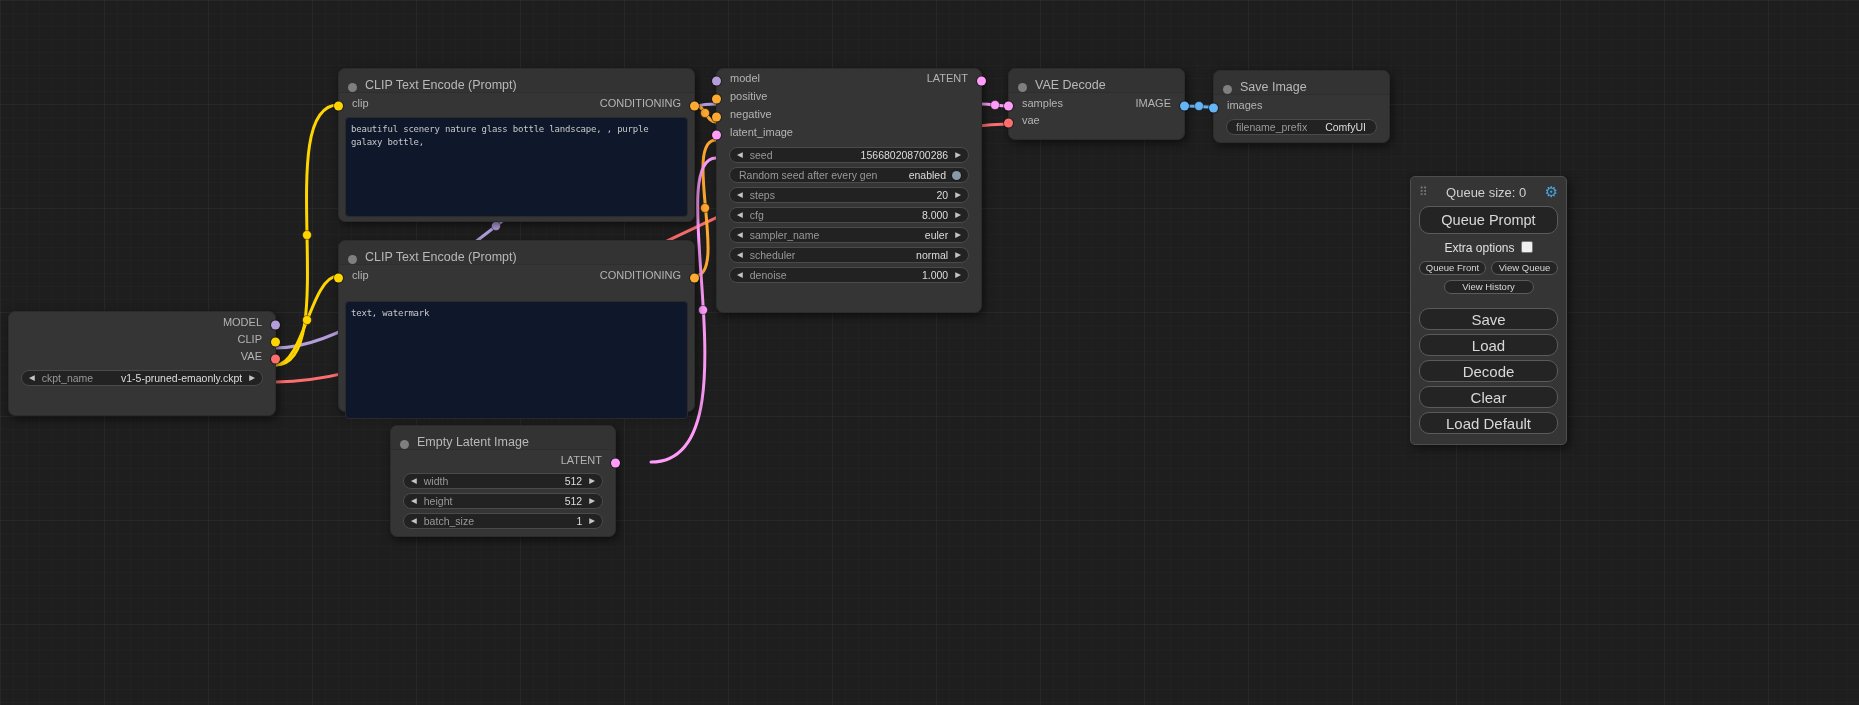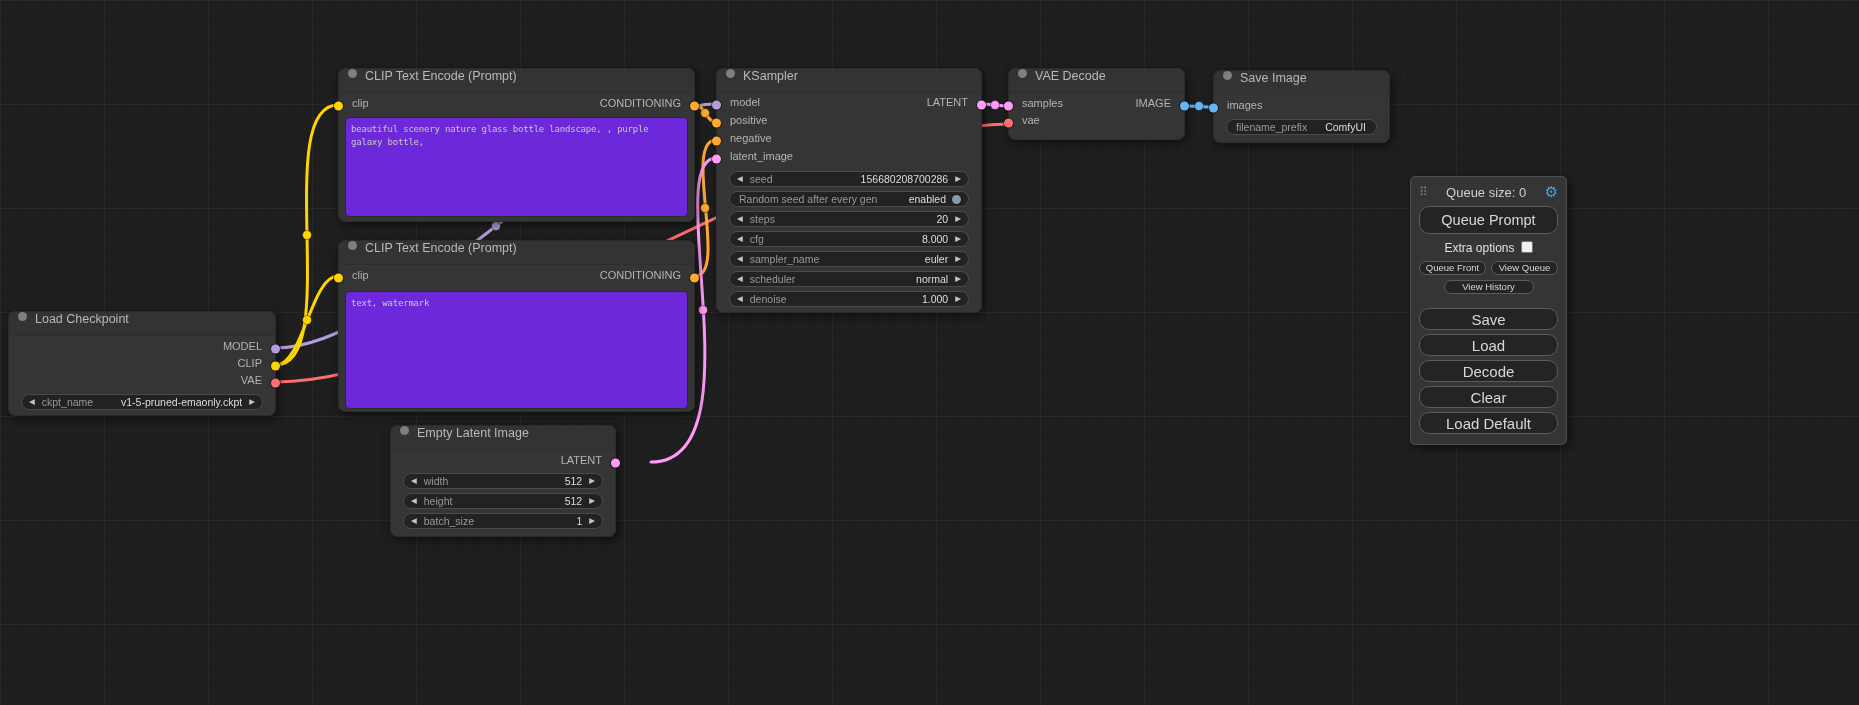"CLIP Text Encode (Prompt)" .node-title { align-items: flex-start -> flex-end }
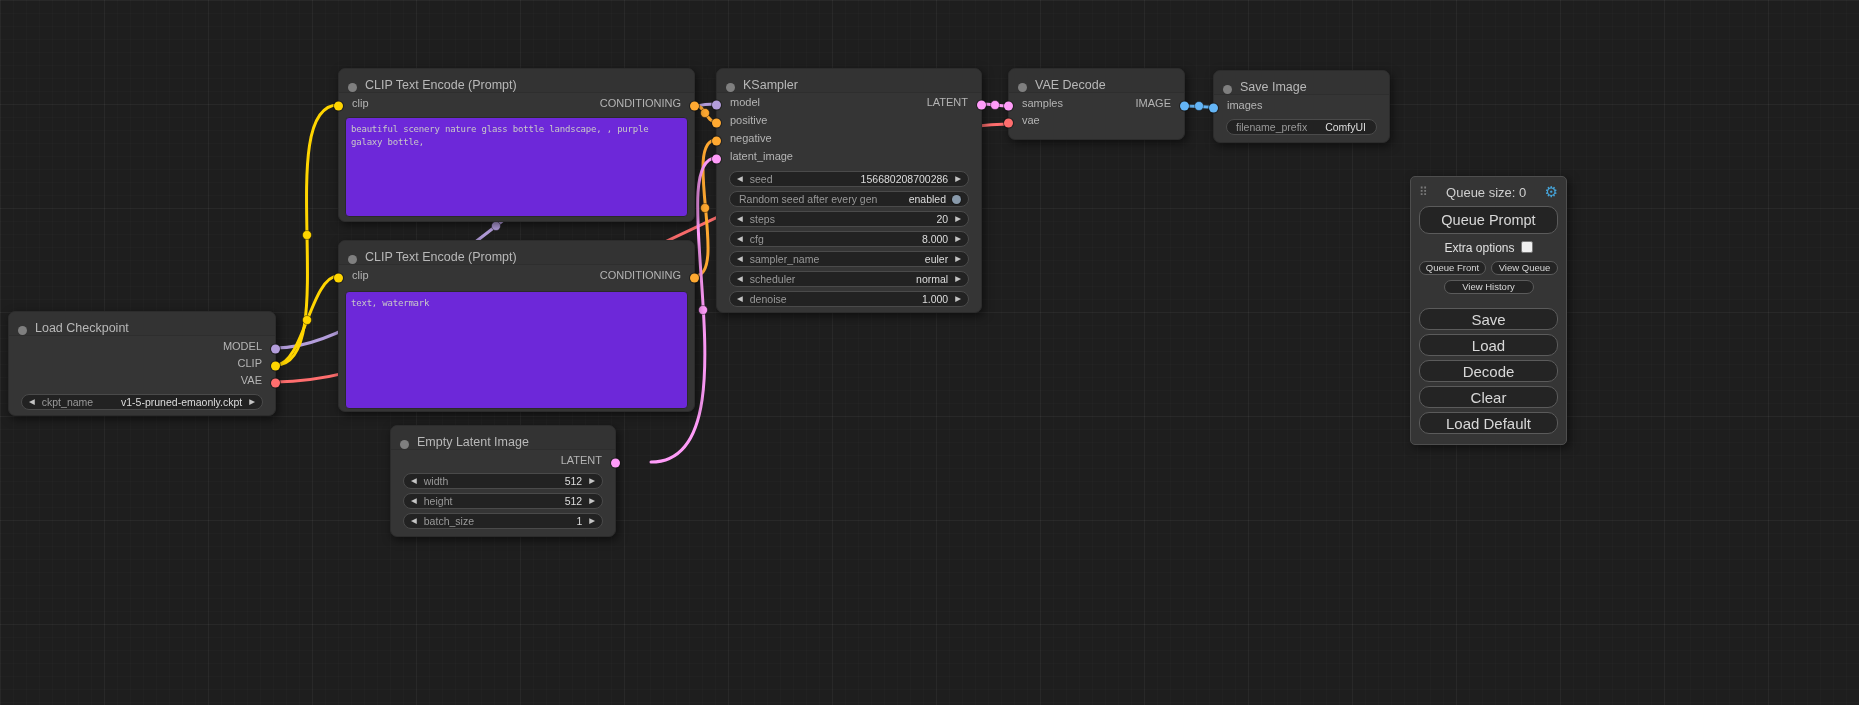"KSampler" div.node-title { html: <div> <span></span> <span>KSampler</span> </div> -> none }
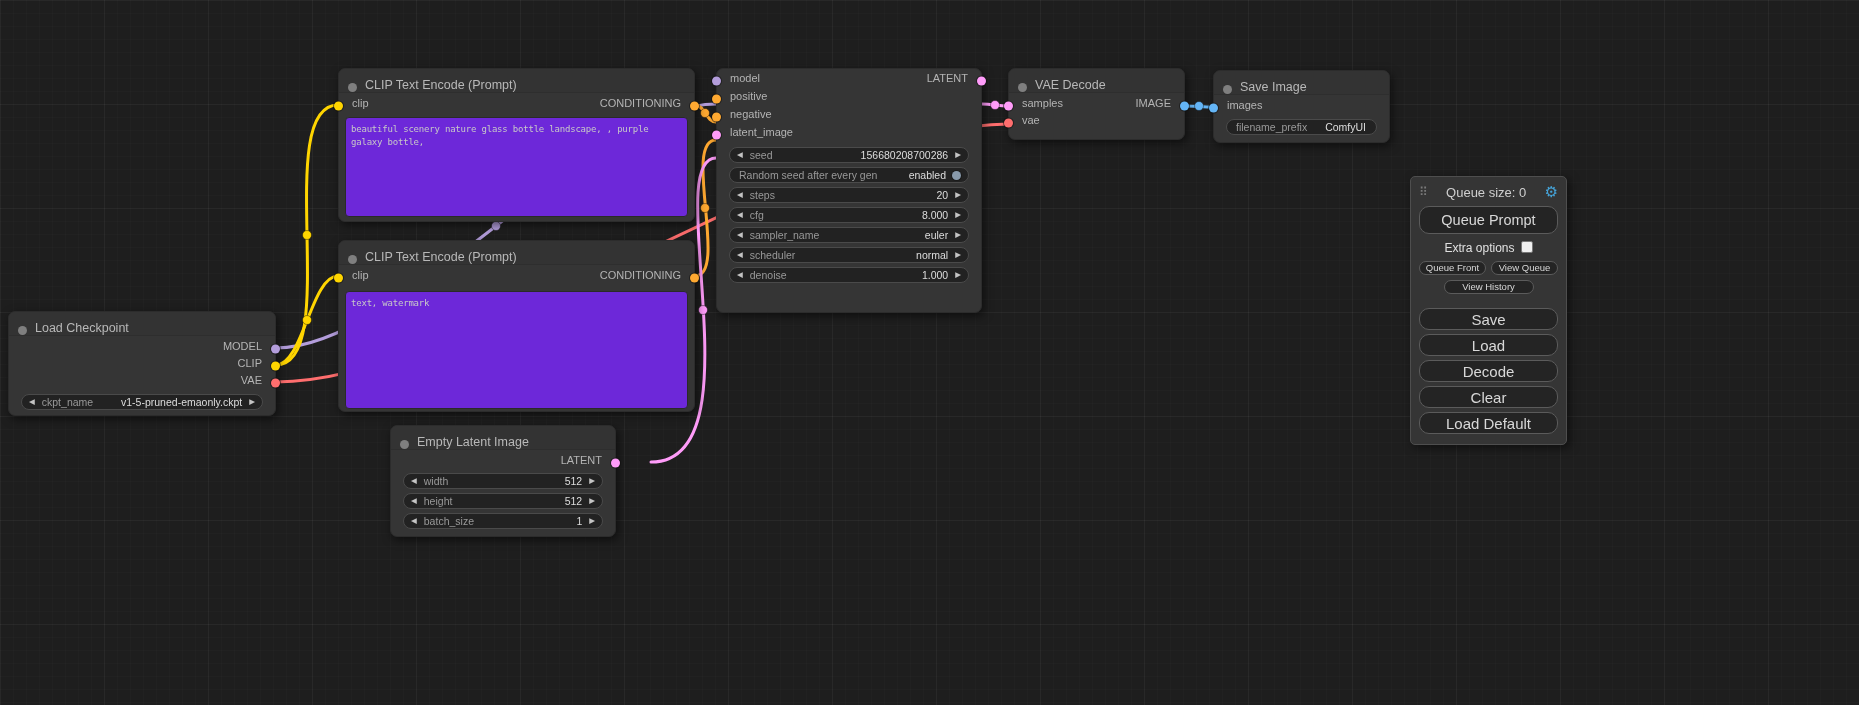"beautiful scenery nature glass bottle" .prompt-box { background: #6d28d9 -> #0f172a }
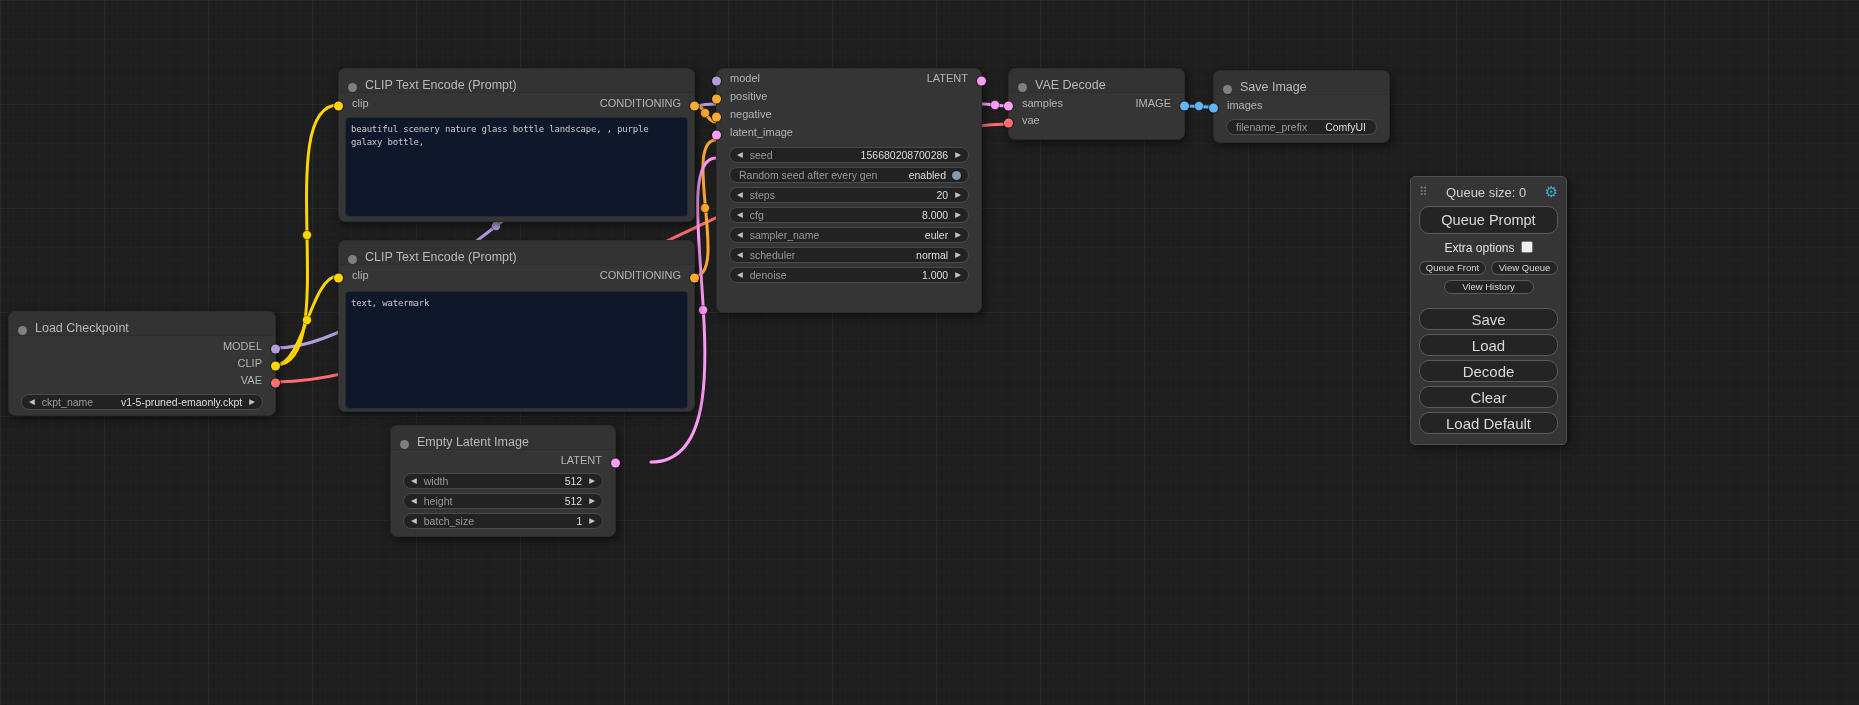"text, watermark" div.prompt-box { top: 50px -> 60px }
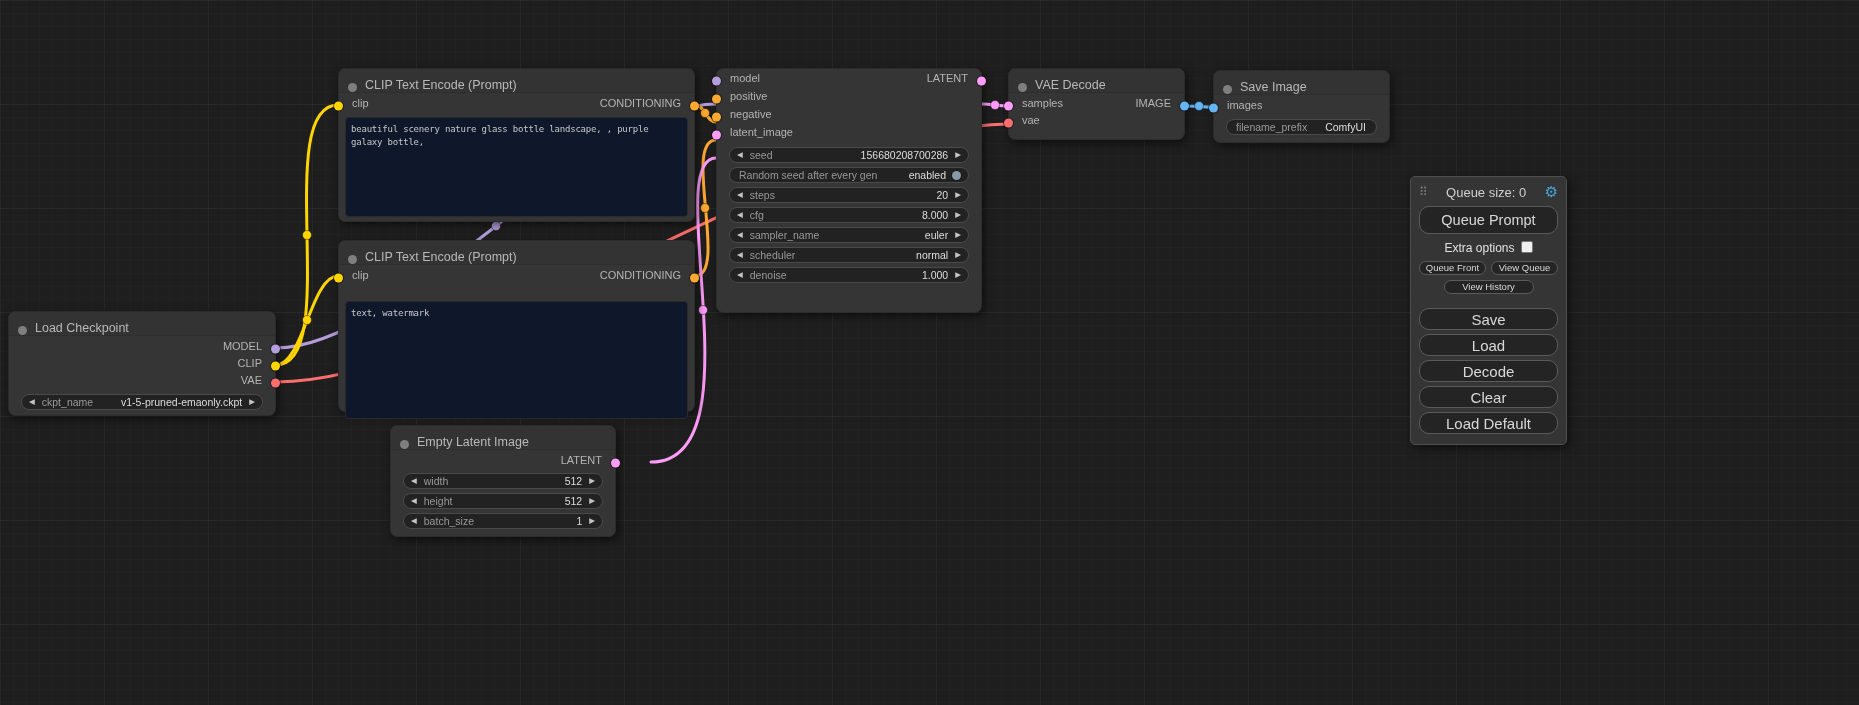"Load Checkpoint" div.node-title { html: <div> <span></span> <span>Load Checkpoint</span> </div> -> none }
